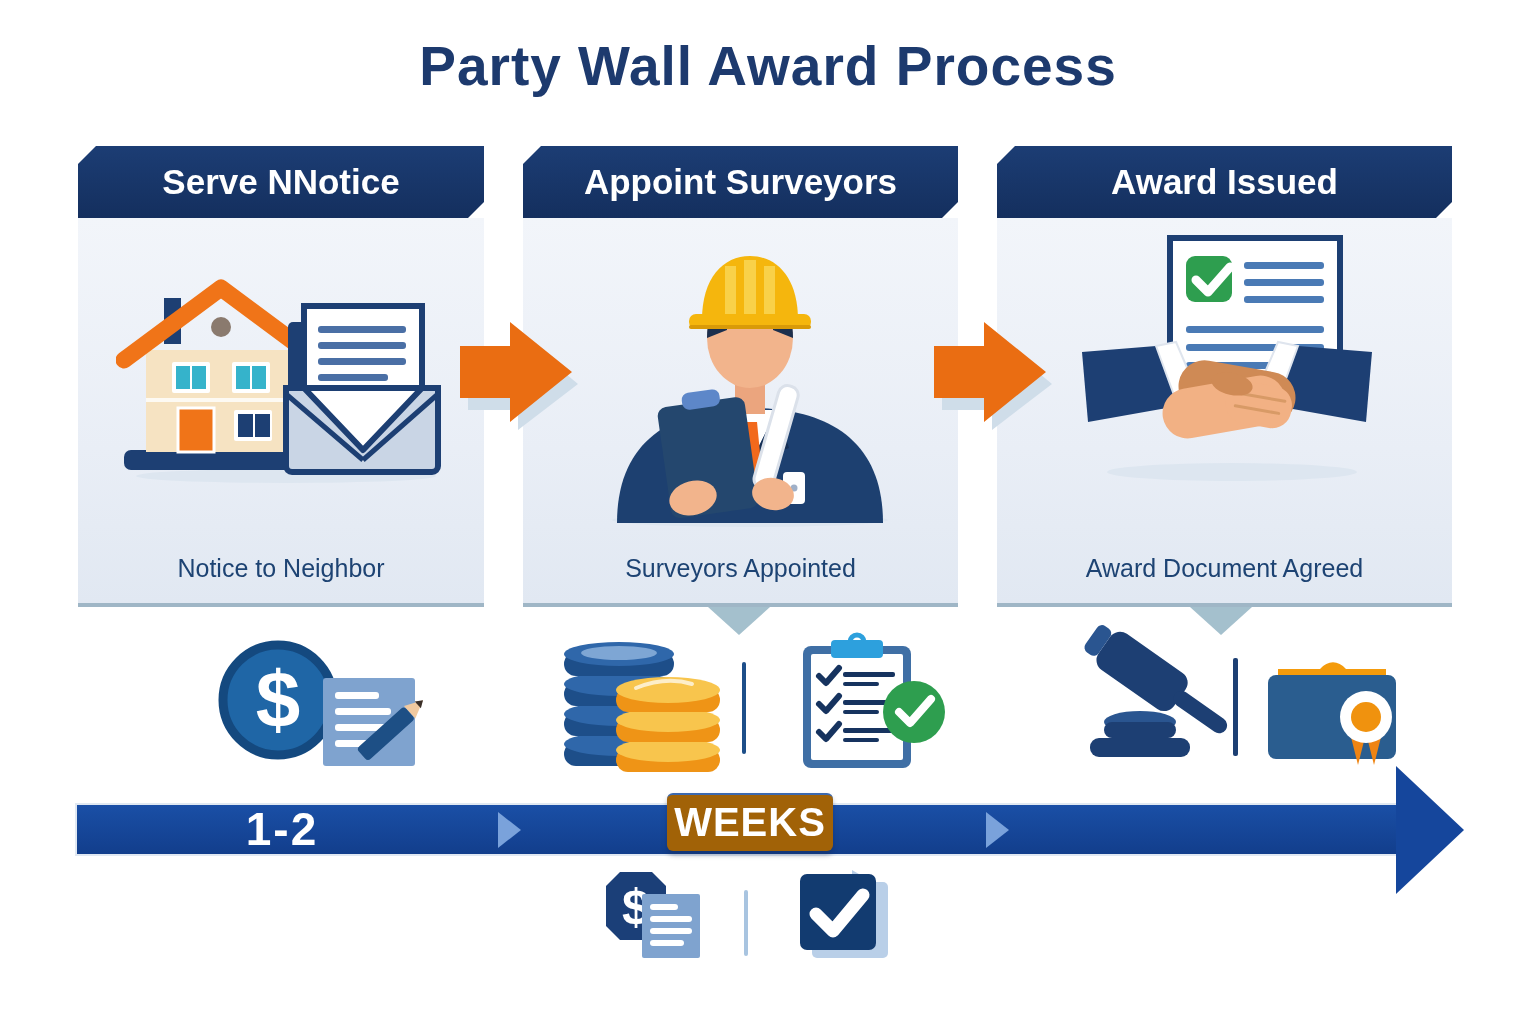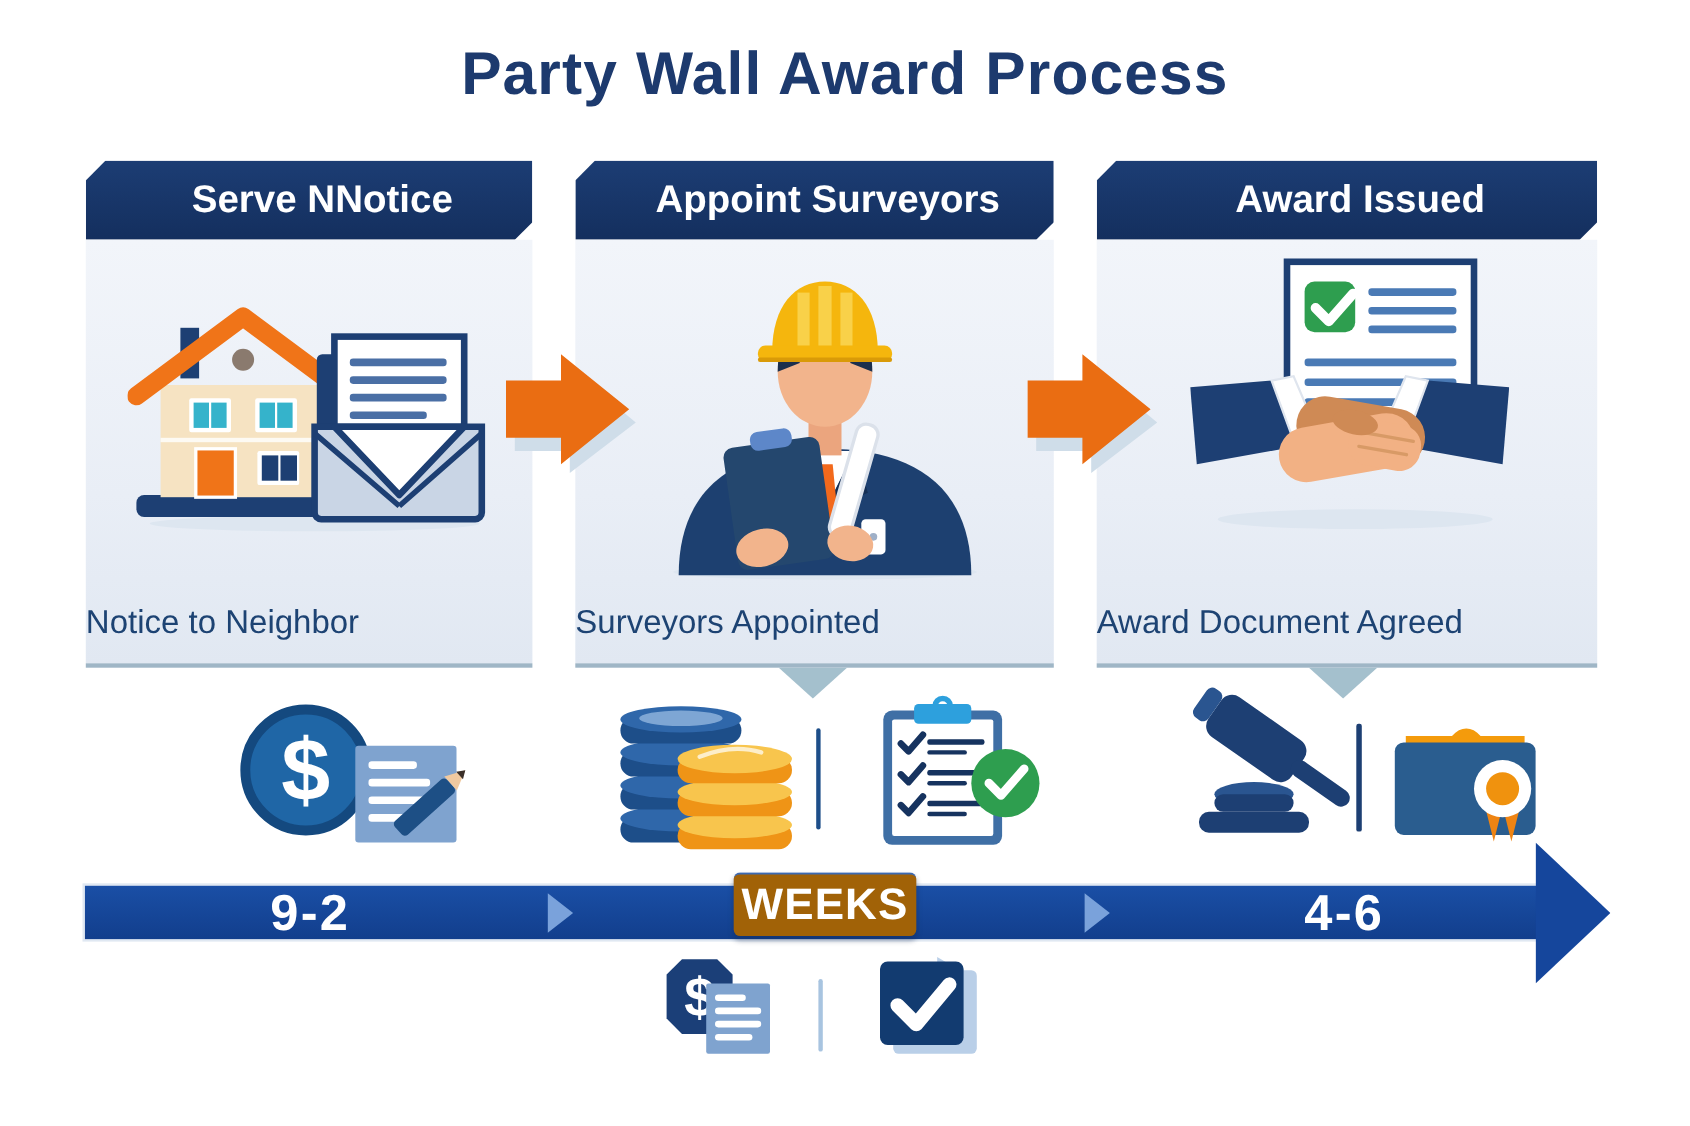"Serve NNotice" .panel-header span { padding-left: 12px -> none }
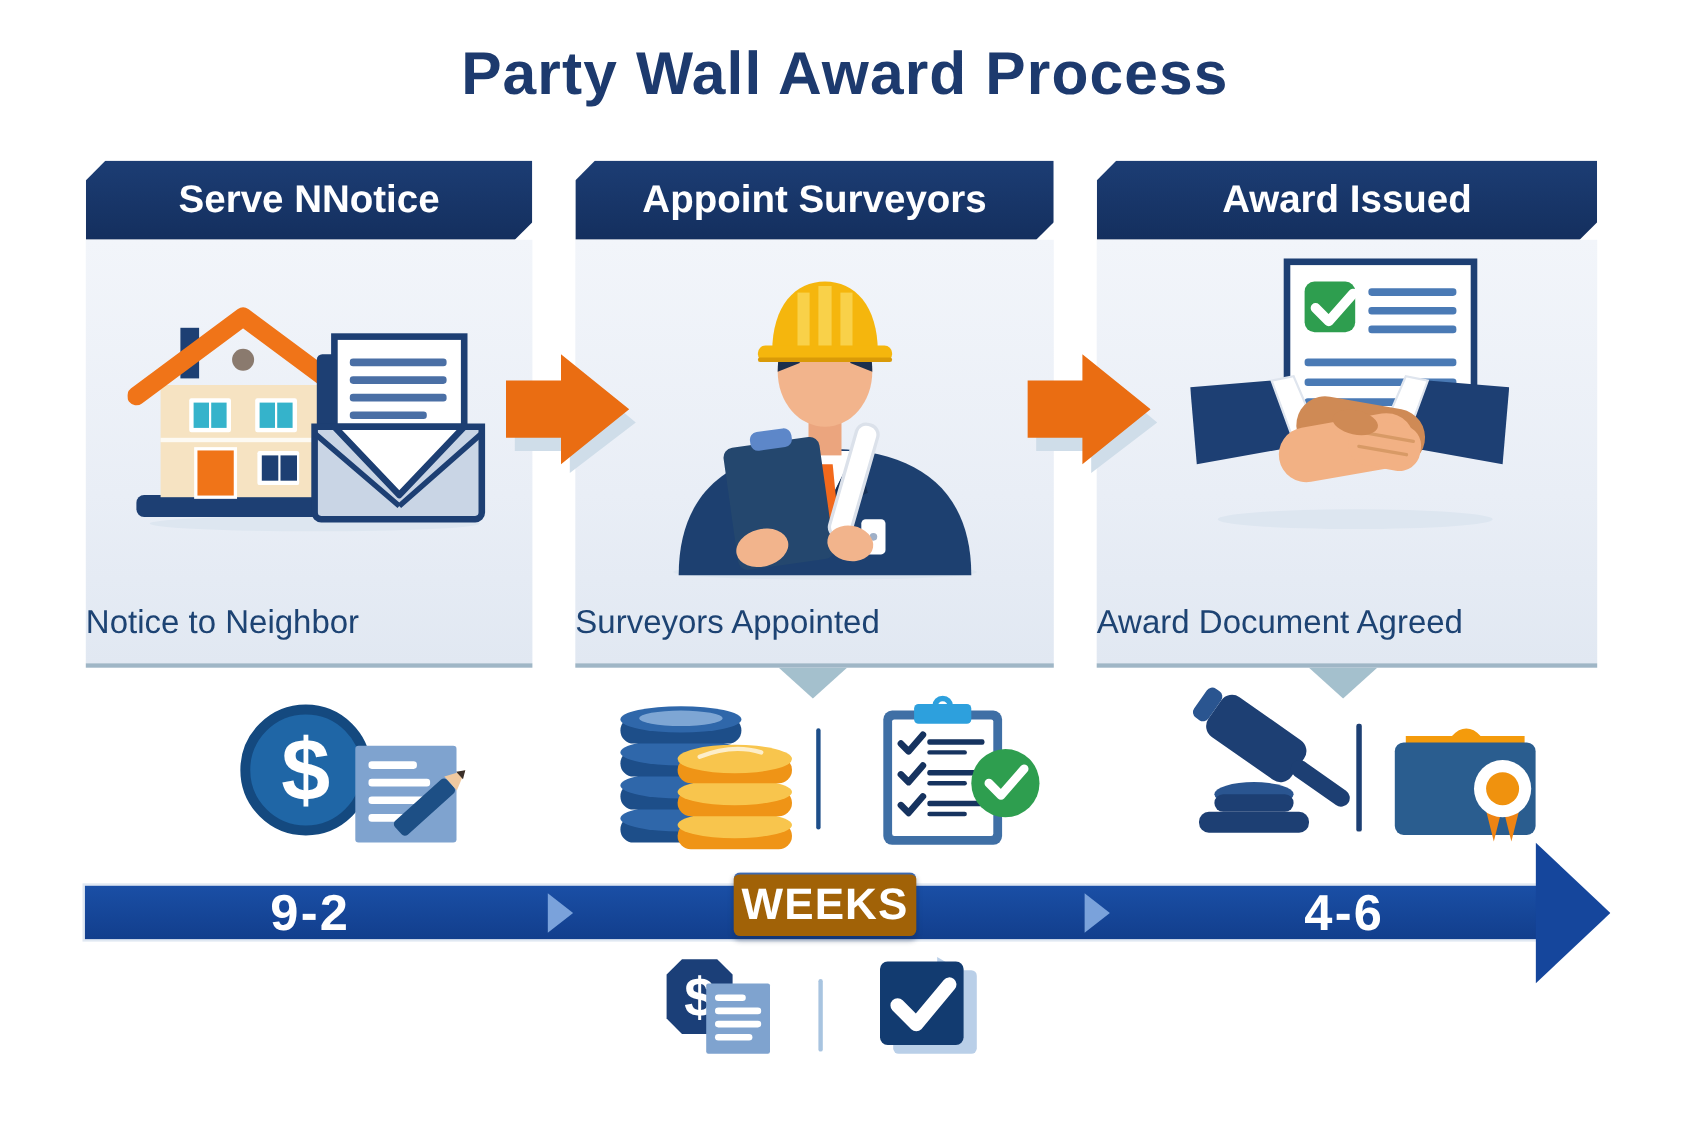"Notice to Neighbor" .caption { font-size: 30px -> 25px; text-align: left -> center }
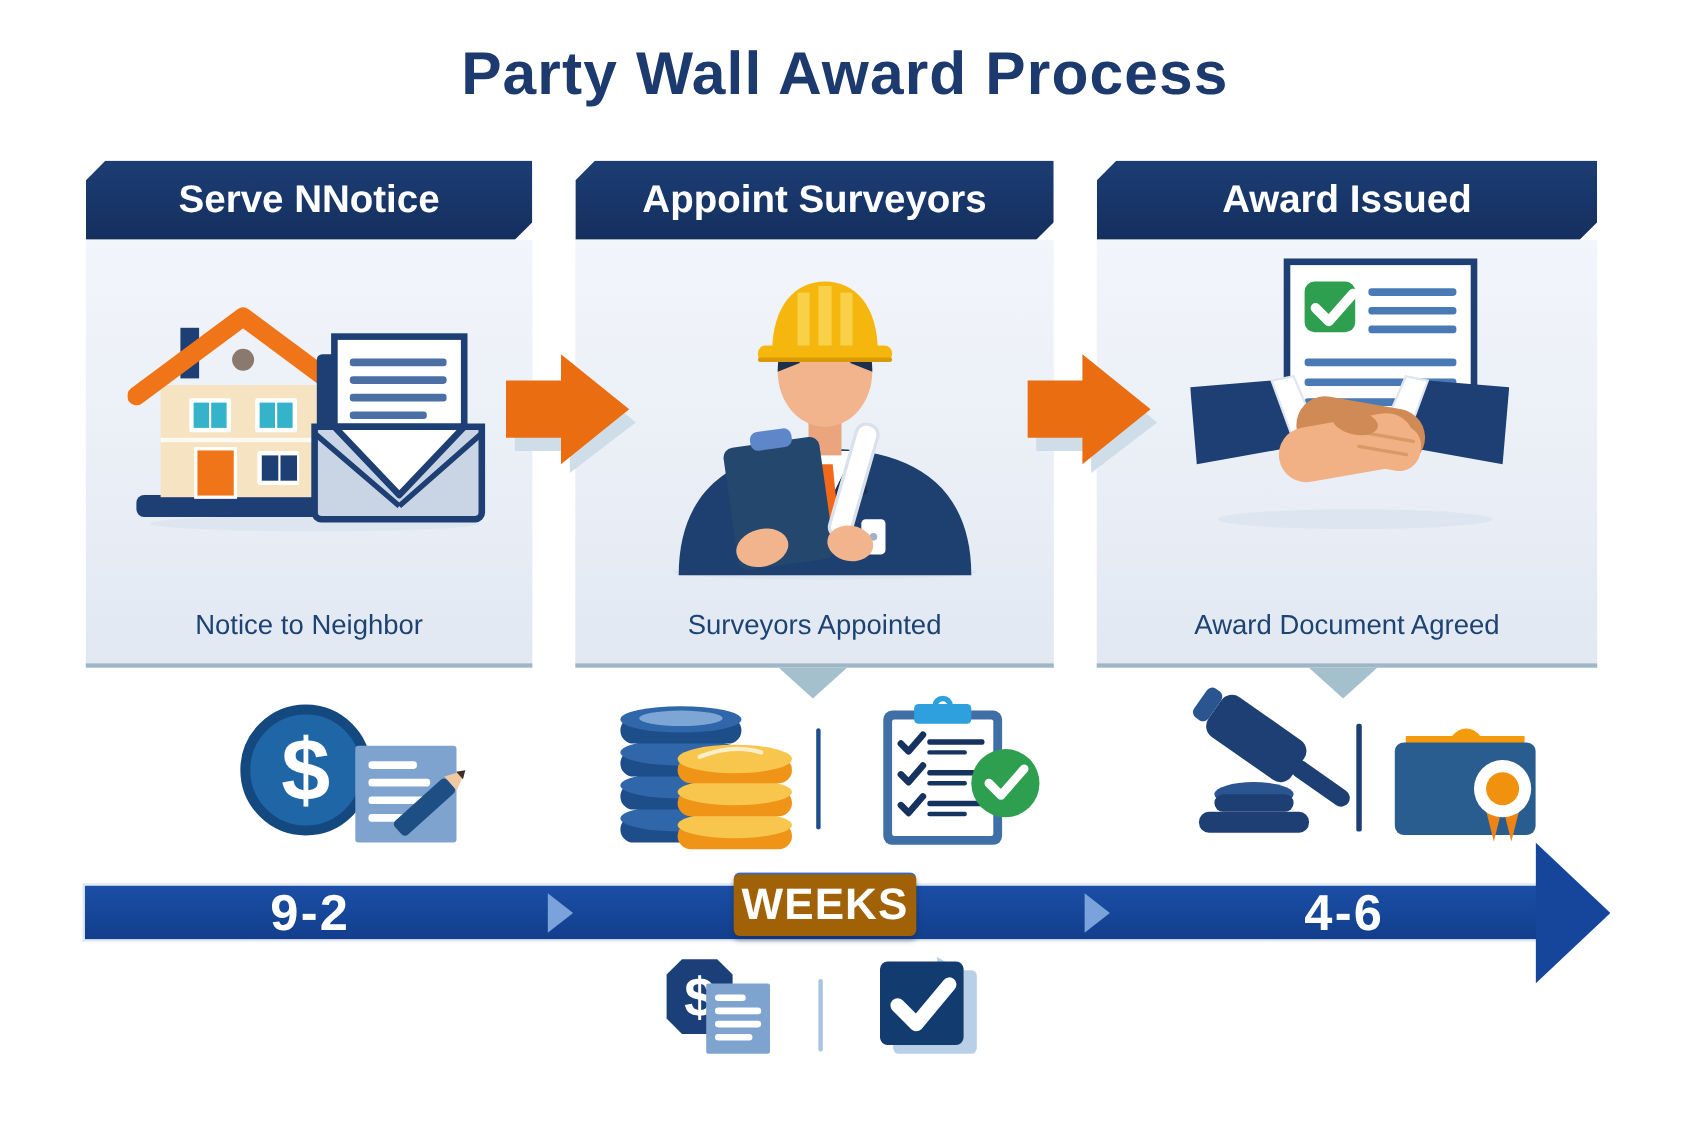"9-2" div.tl-label { text: 9-2 -> 1-2 }
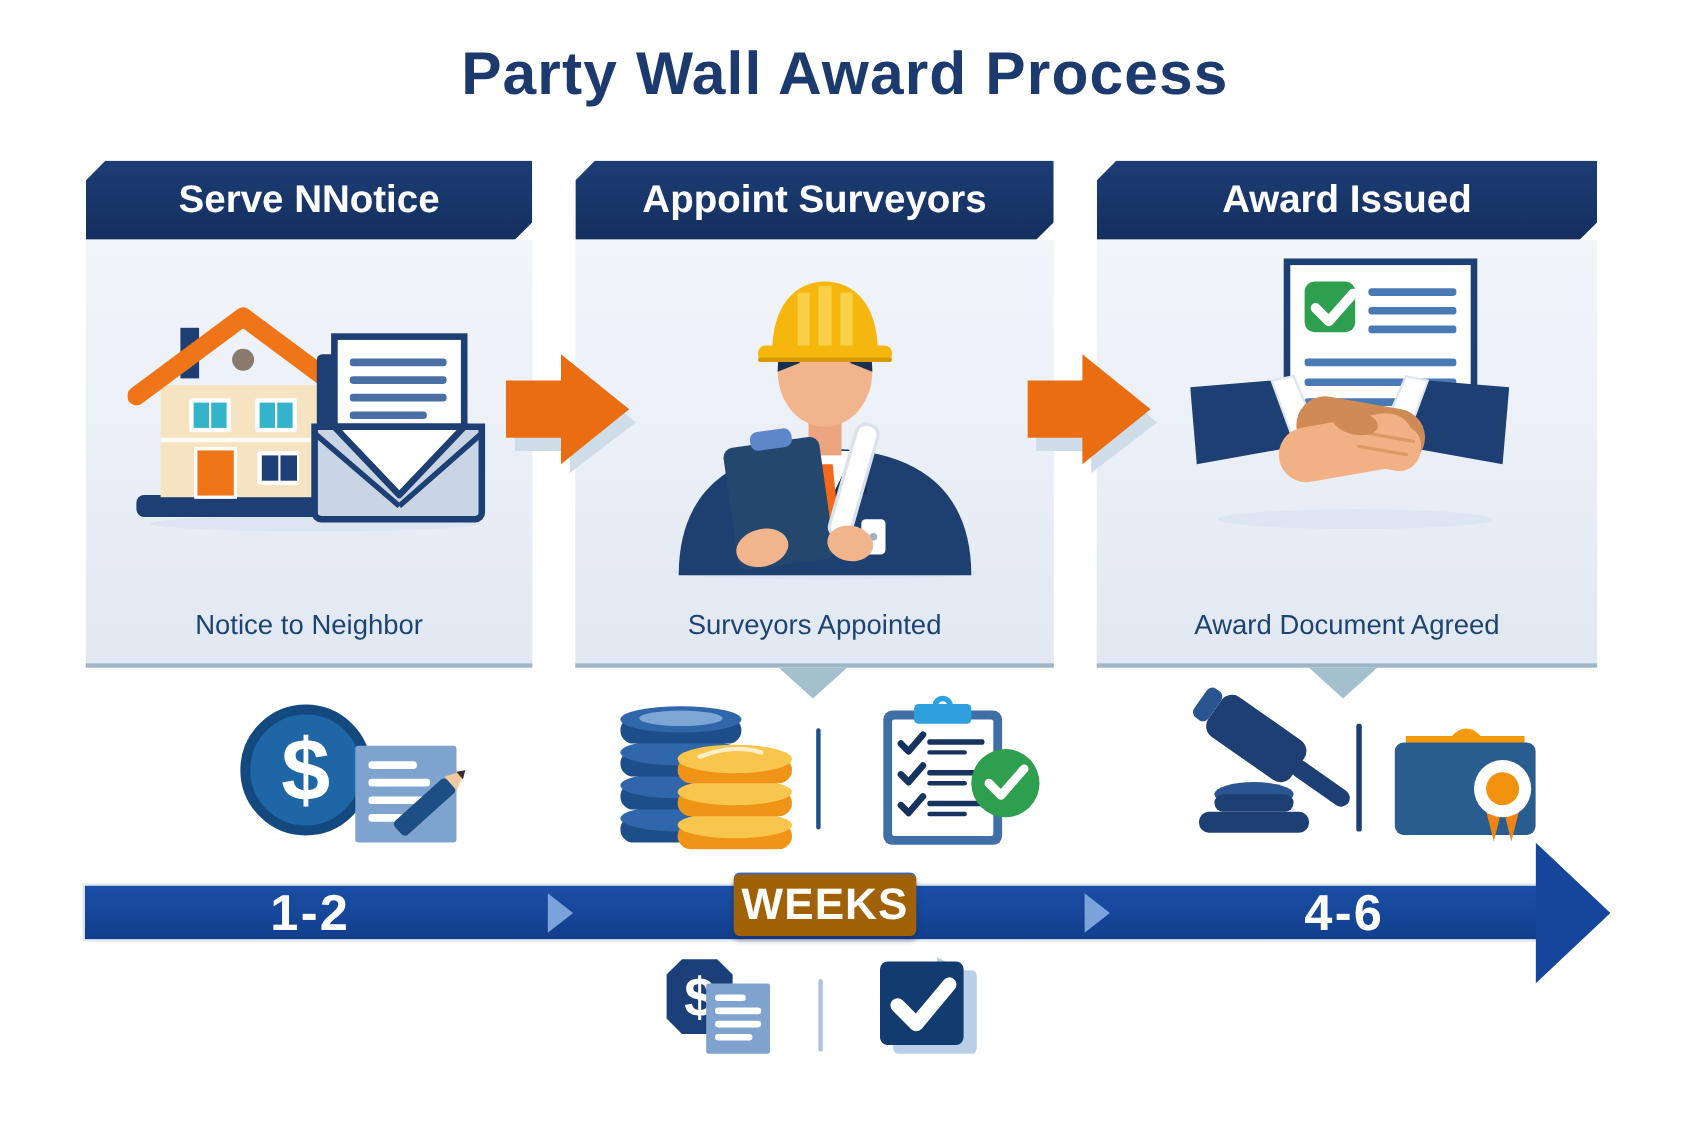"4-6" div.tl-label { html: <div>4-6</div> -> none }
